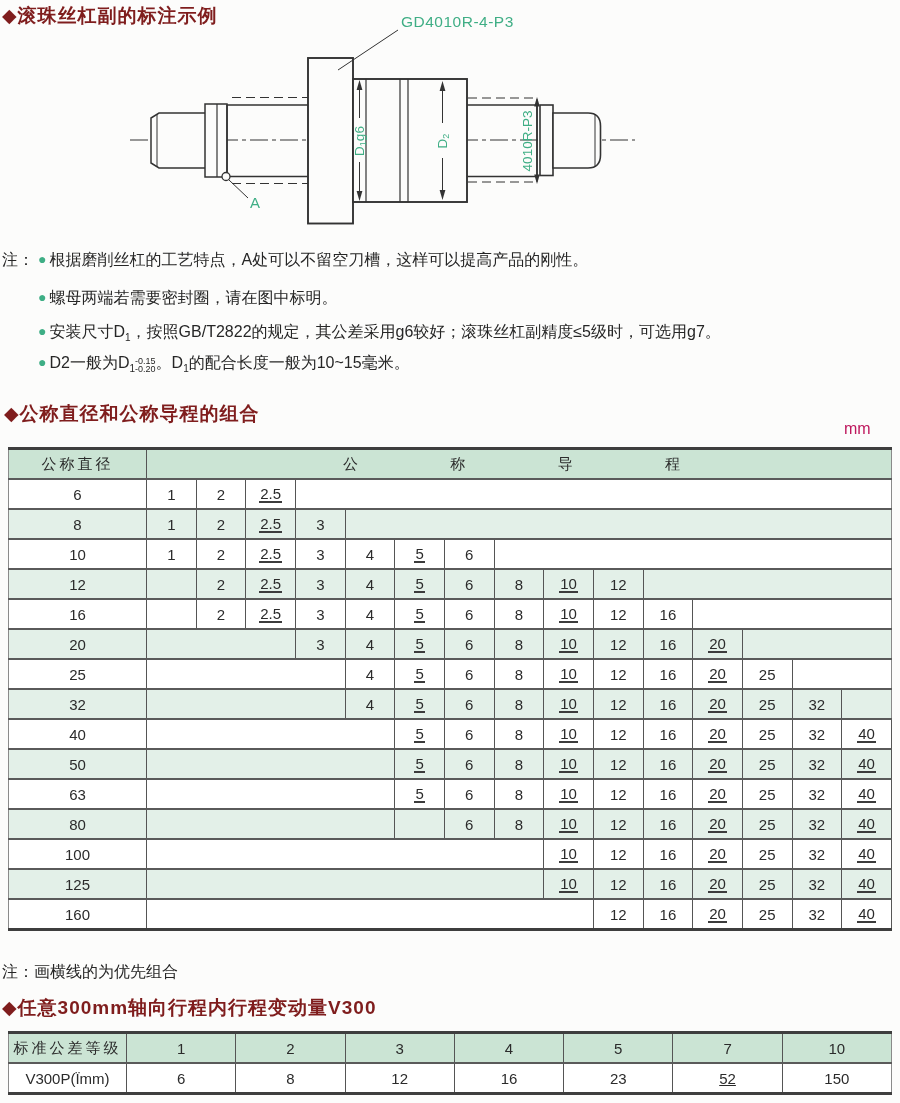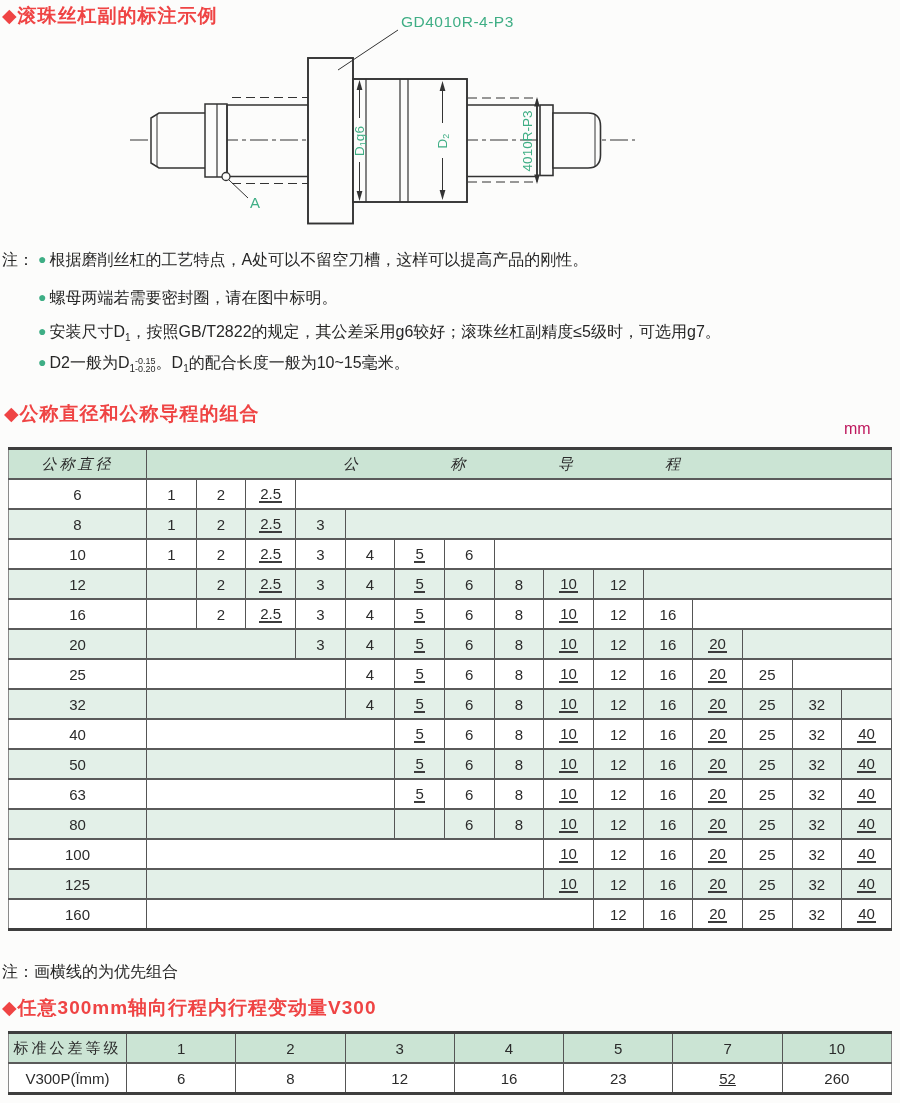"◆滚珠丝杠副的标注示例" .heading { color: #ef4444 -> #7f1d1d }
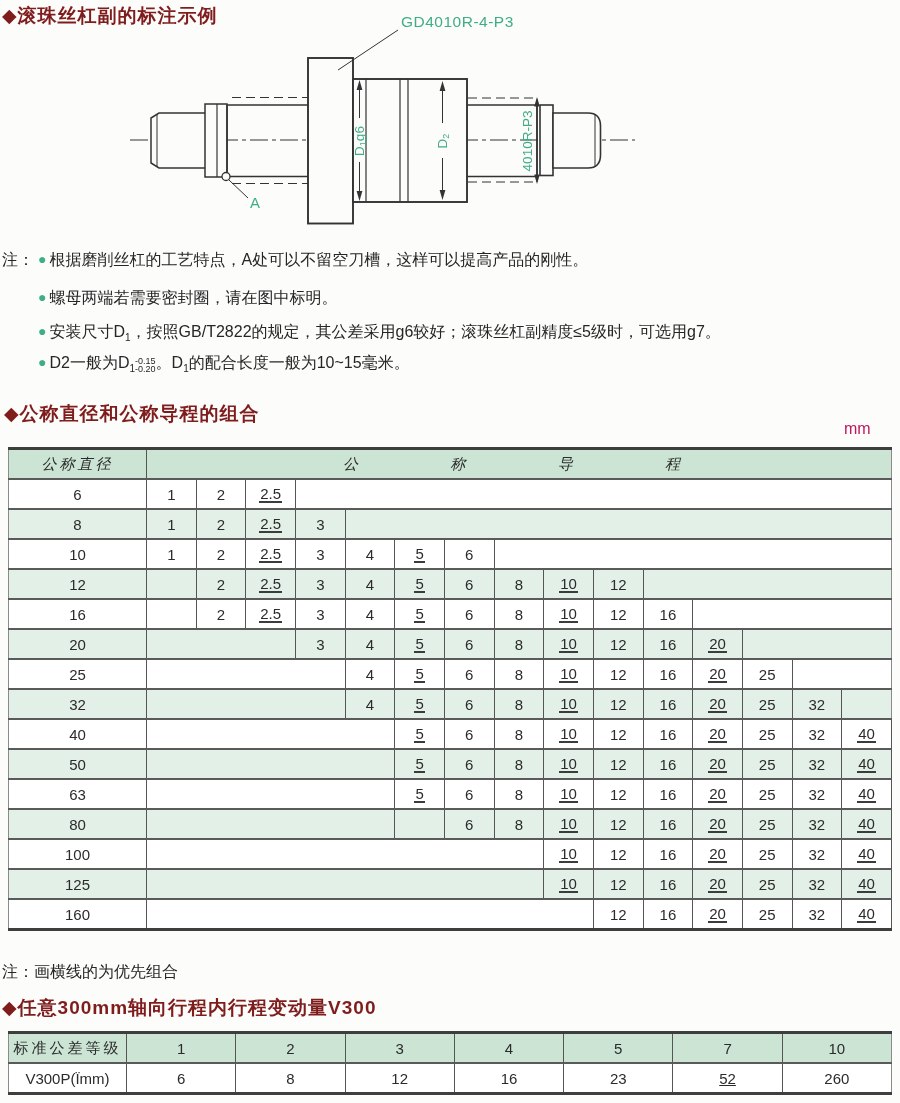"公称直径" .data-table thead td { font-style: italic -> none }
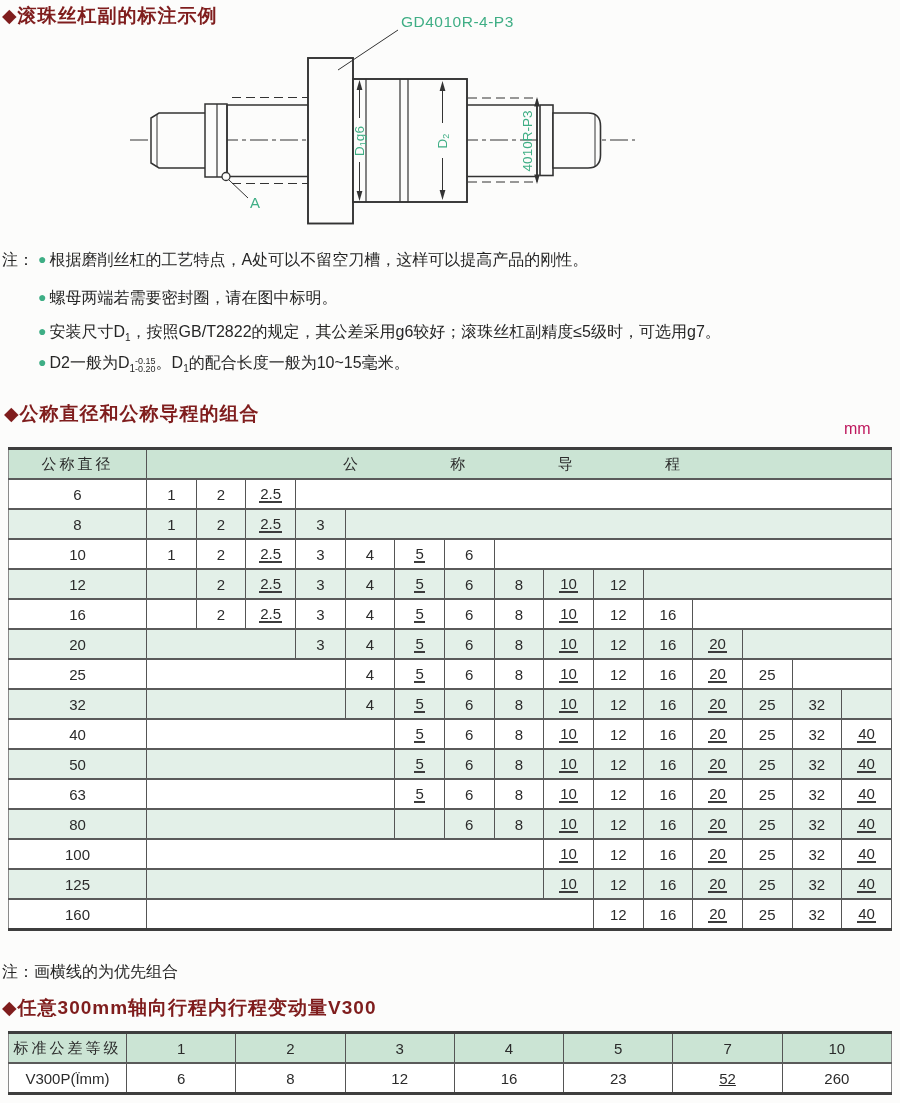"260" td { text: 260 -> 150 }
